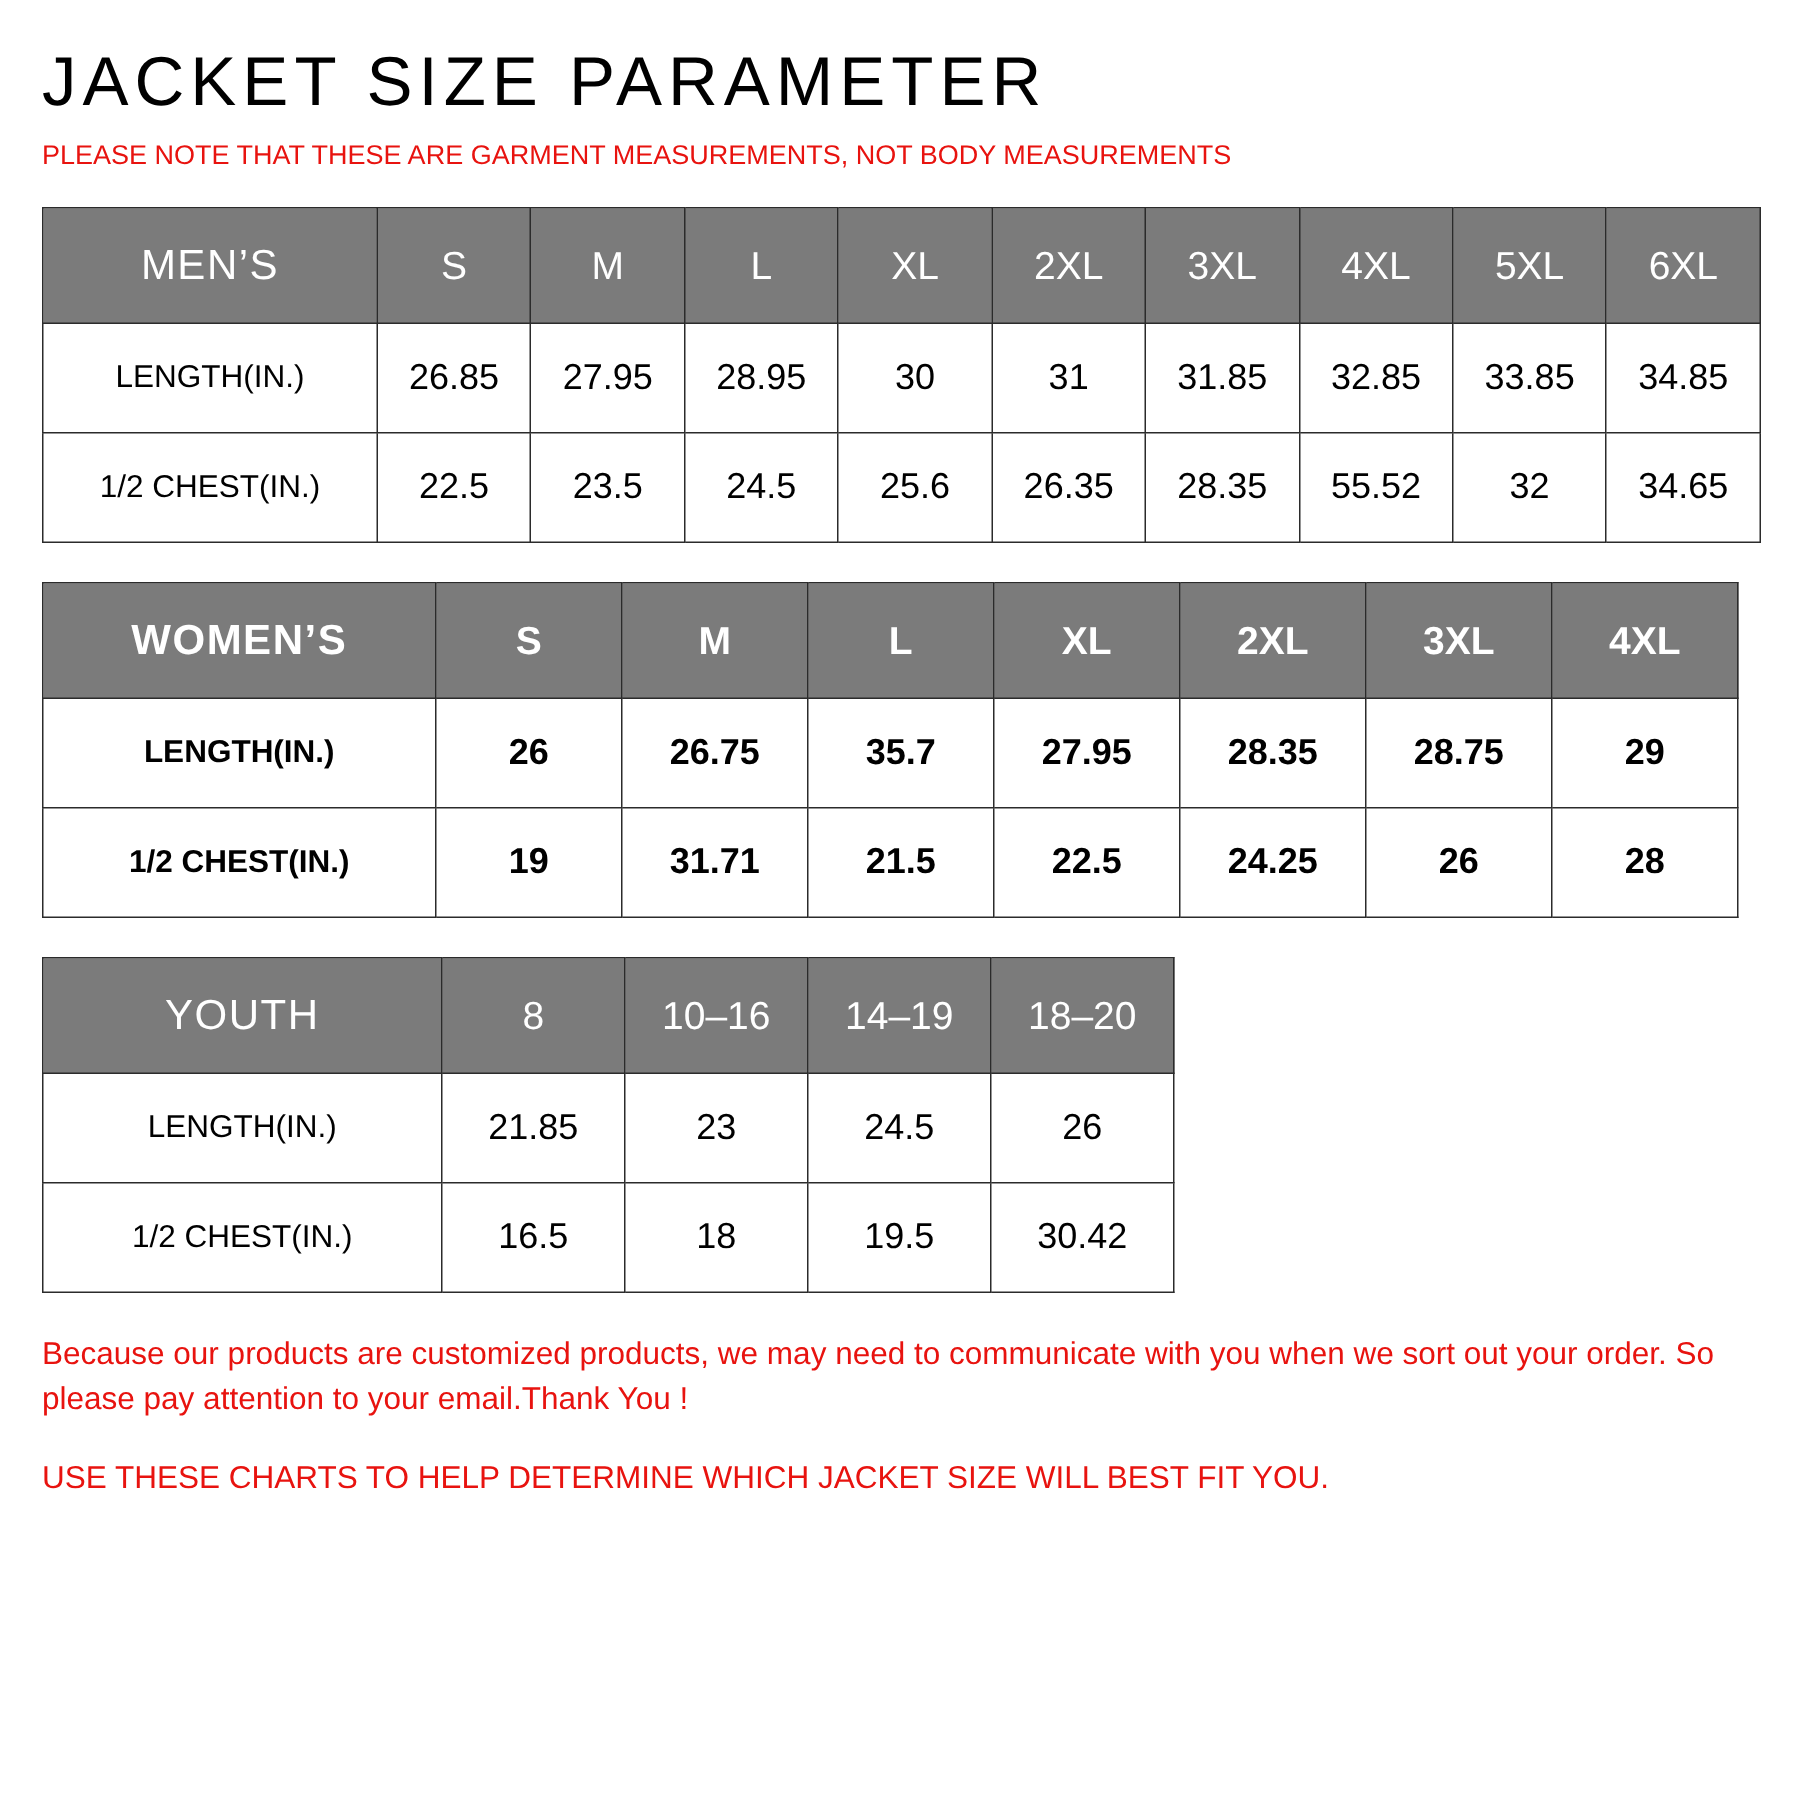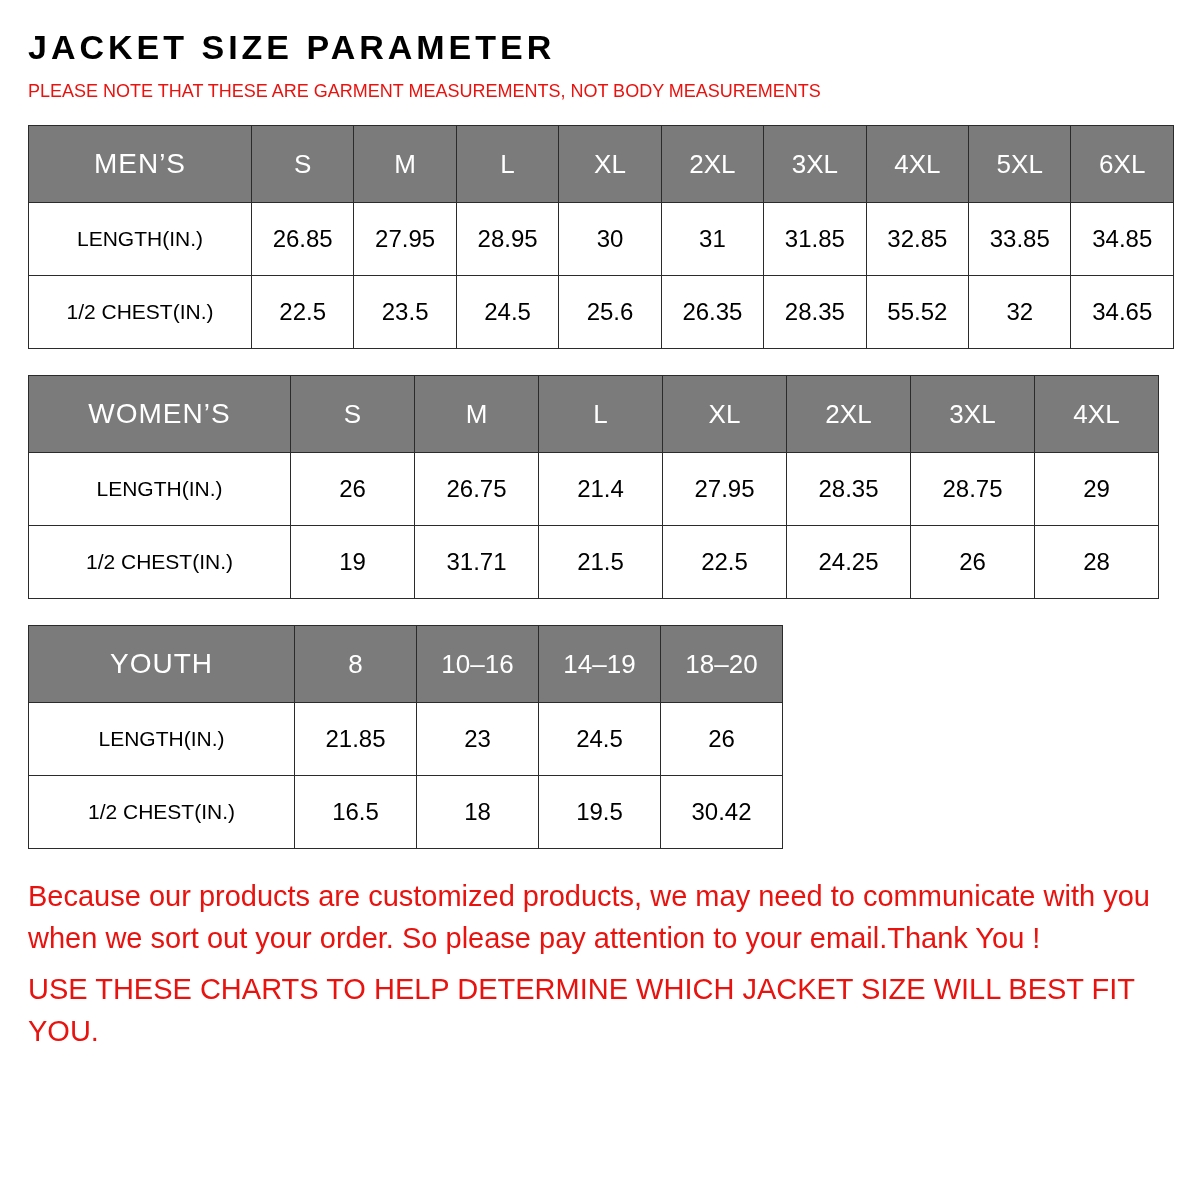"JACKET SIZE PARAMETER" .title { font-size: 34px -> 46px; font-weight: bold -> normal }
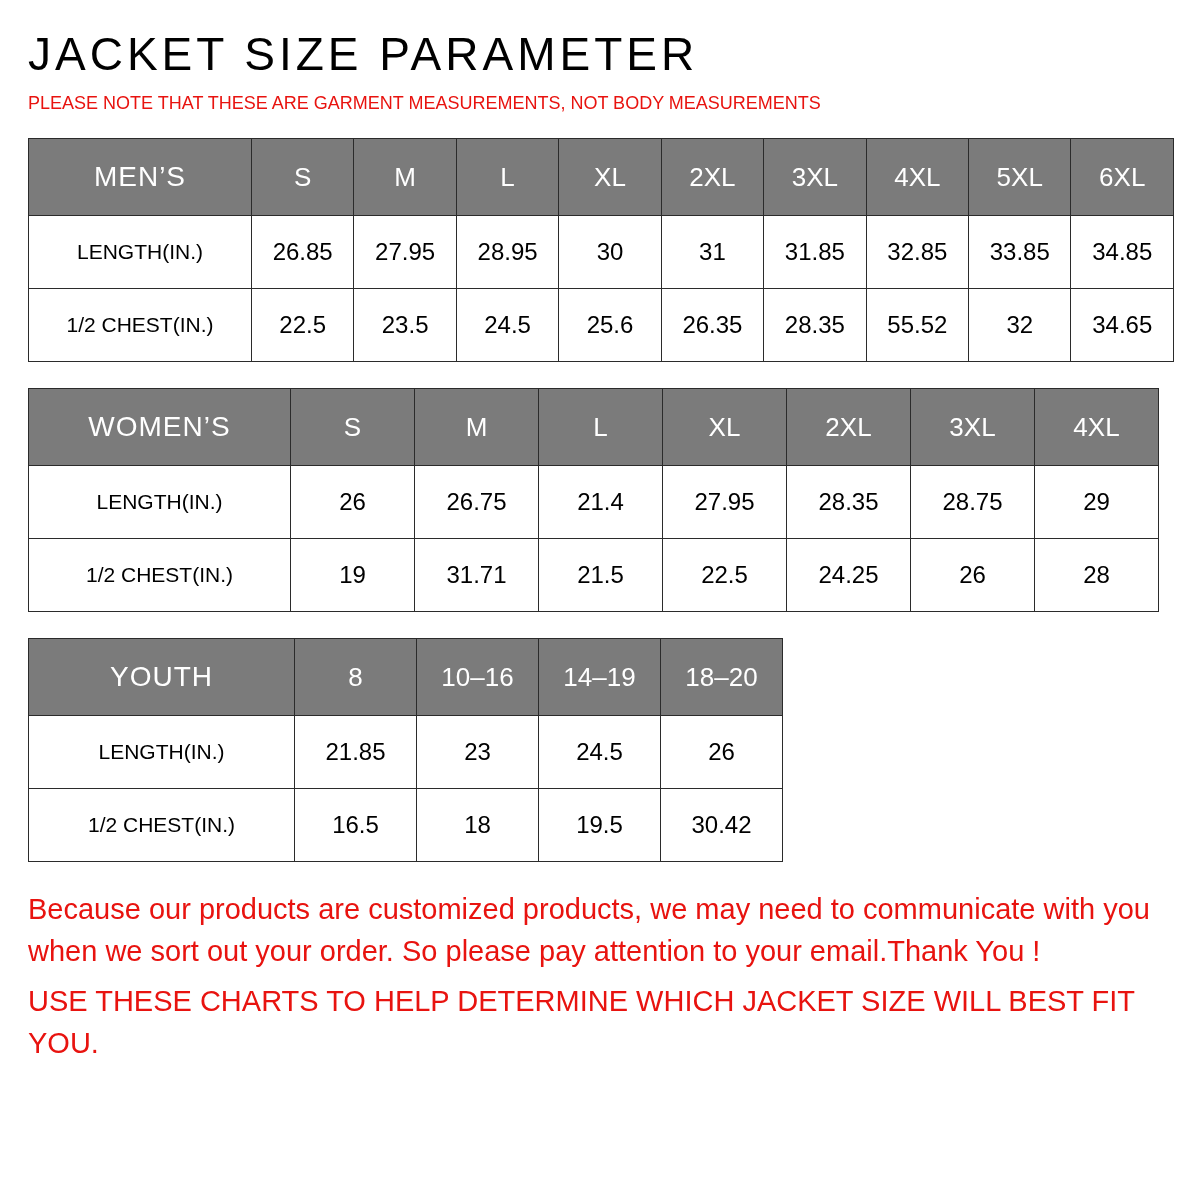"WOMEN’S" .women-table { font-weight: none -> bold }
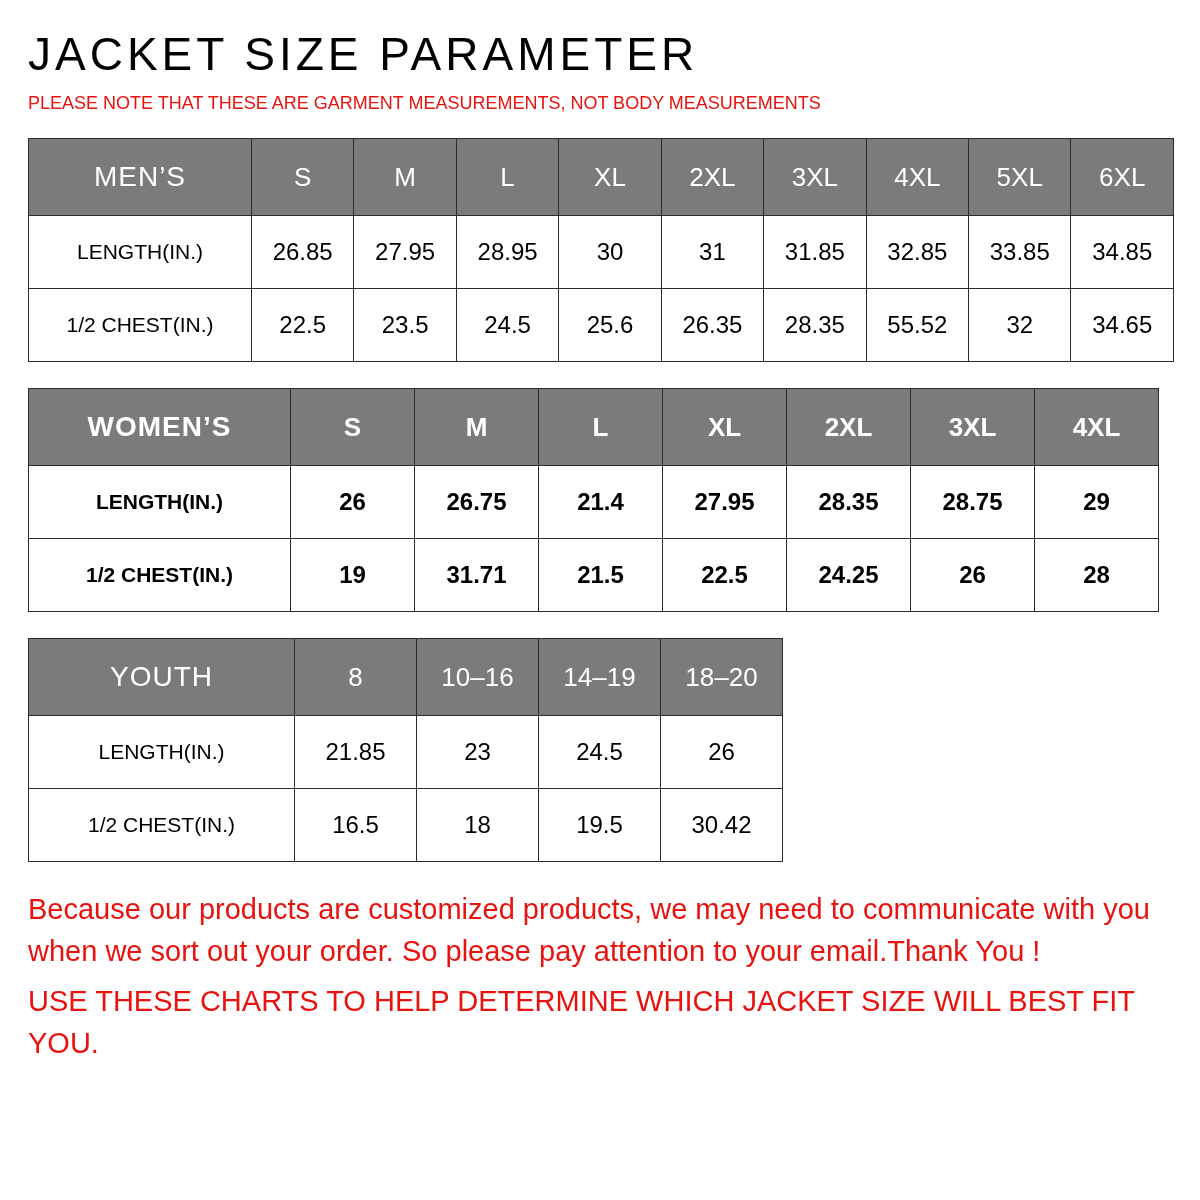"21.4" td { text: 21.4 -> 35.7 }
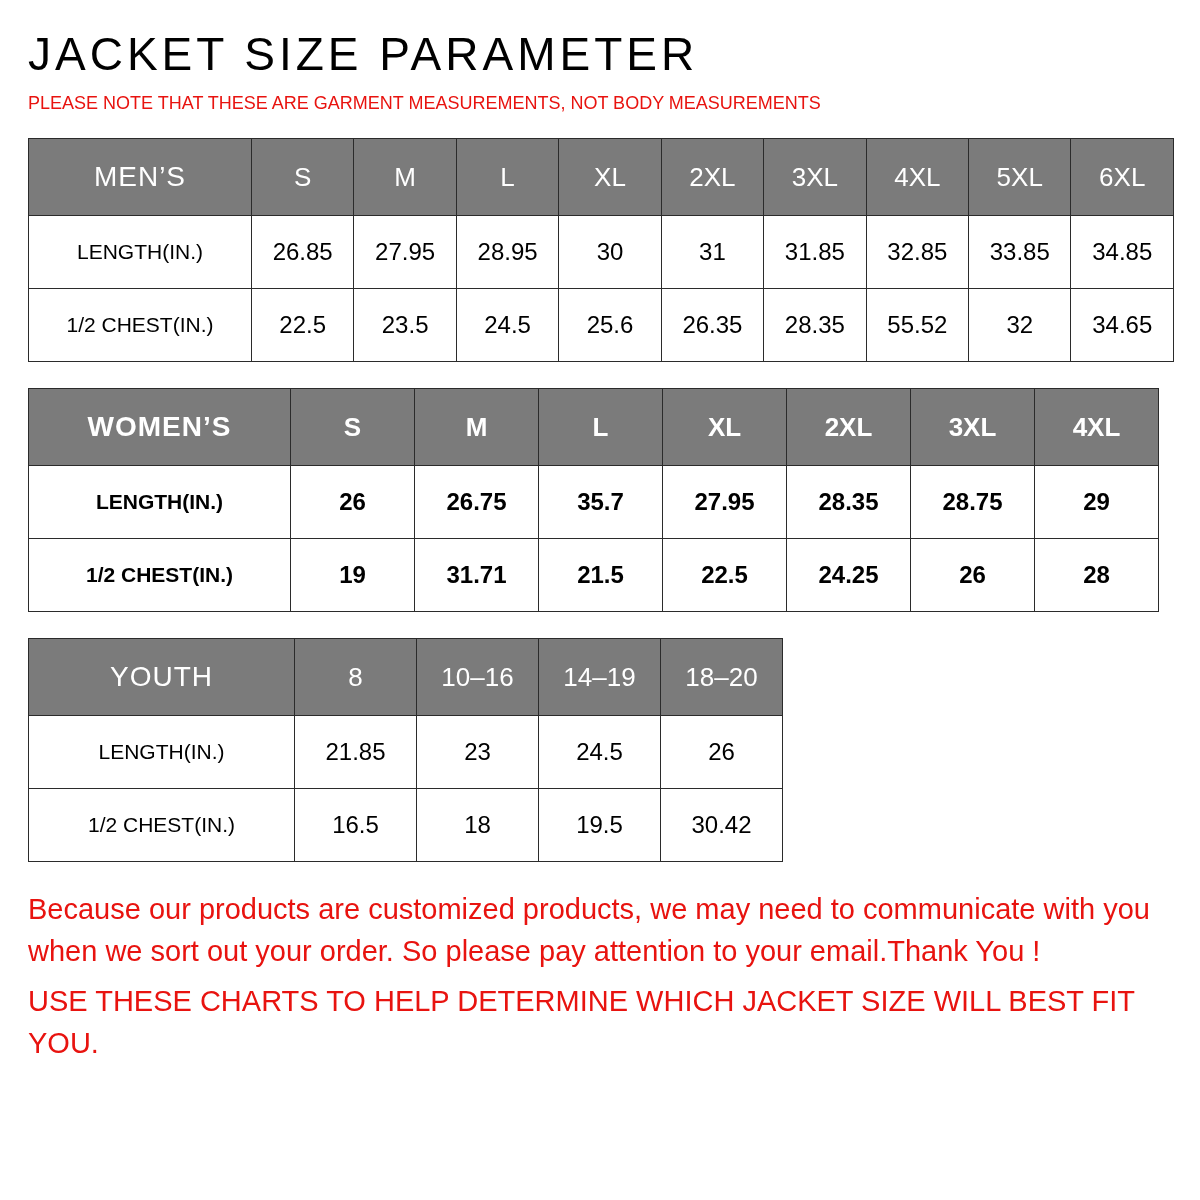"Because our products are customized" .footer { font-size: 29px -> 21px }
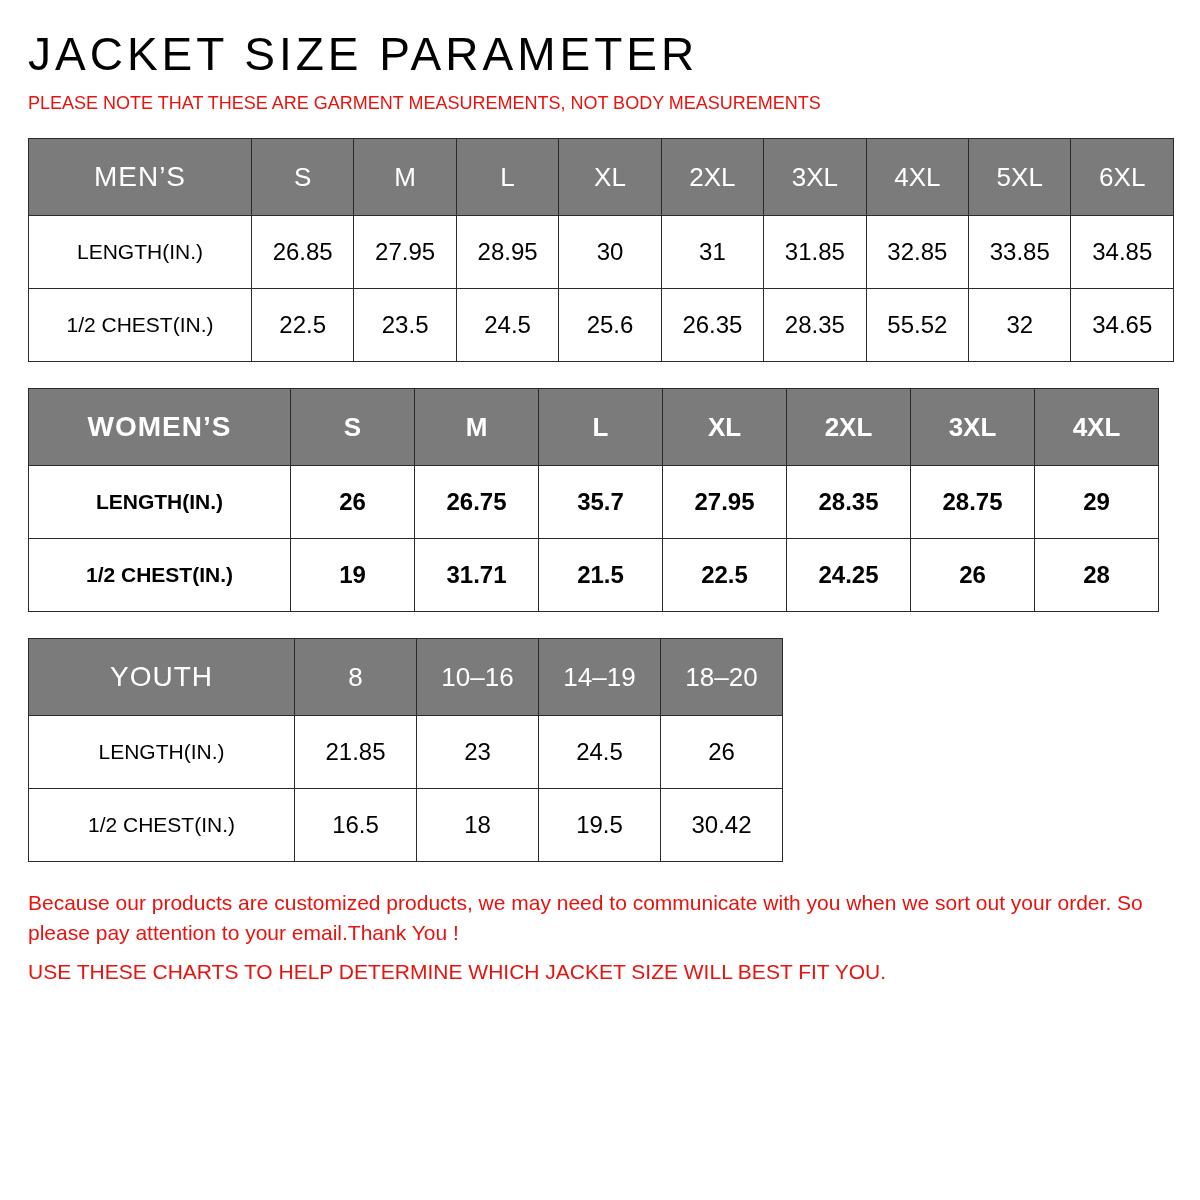"USE THESE CHARTS TO HELP" .footer .para2 { margin-top: 8px -> 22px }
